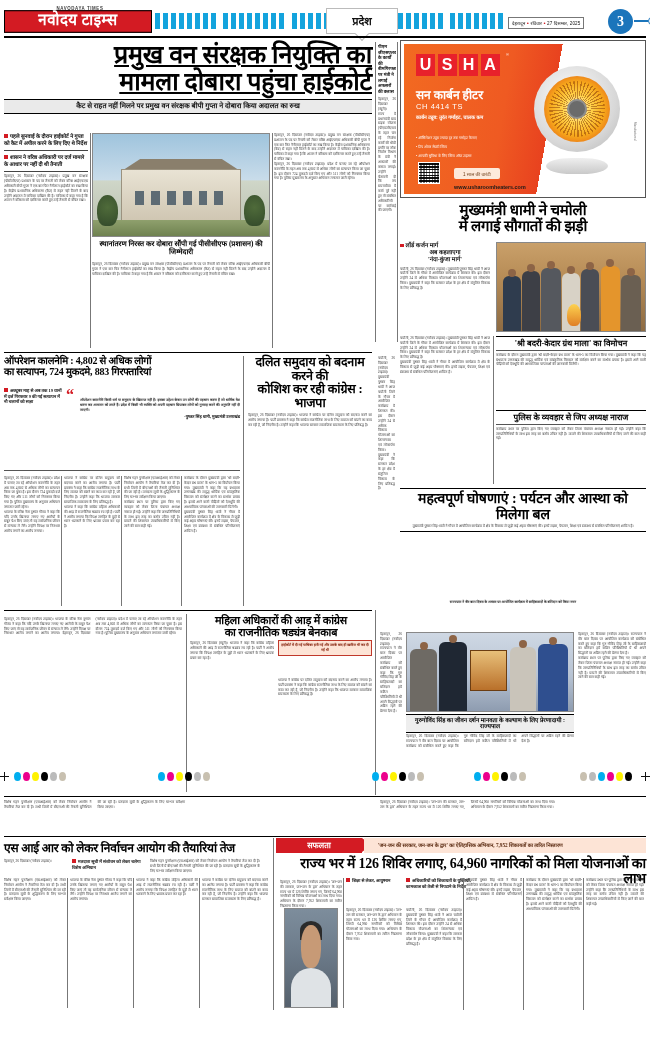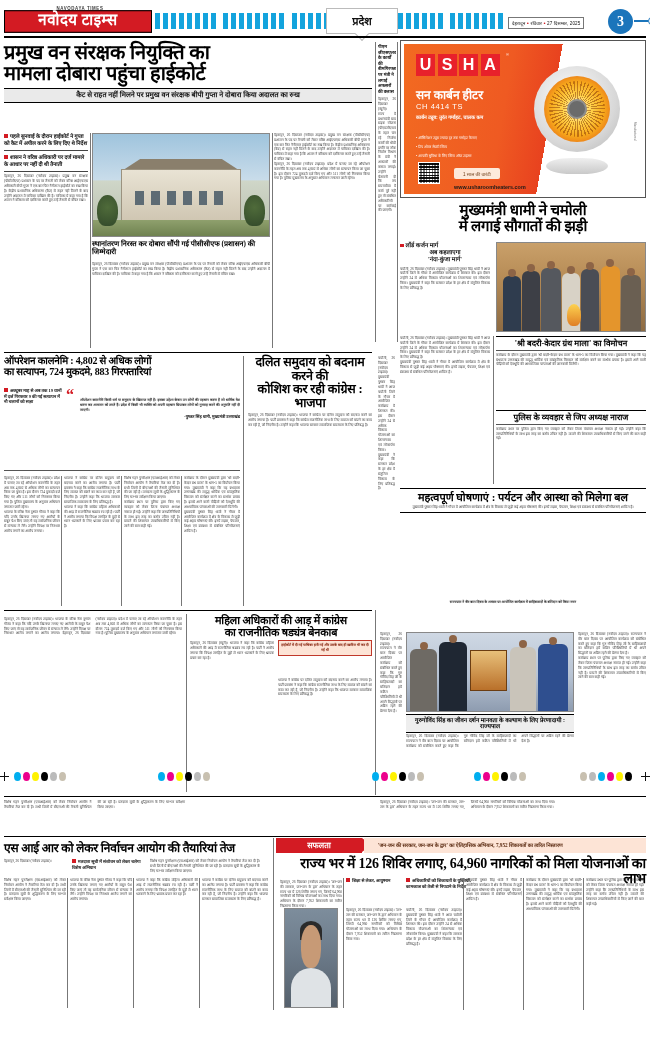"प्रमुख वन संरक्षक नियुक्ति का" .lead h1 { font-size: 20px -> 25px; text-align: left -> right; text-decoration: none -> underline }
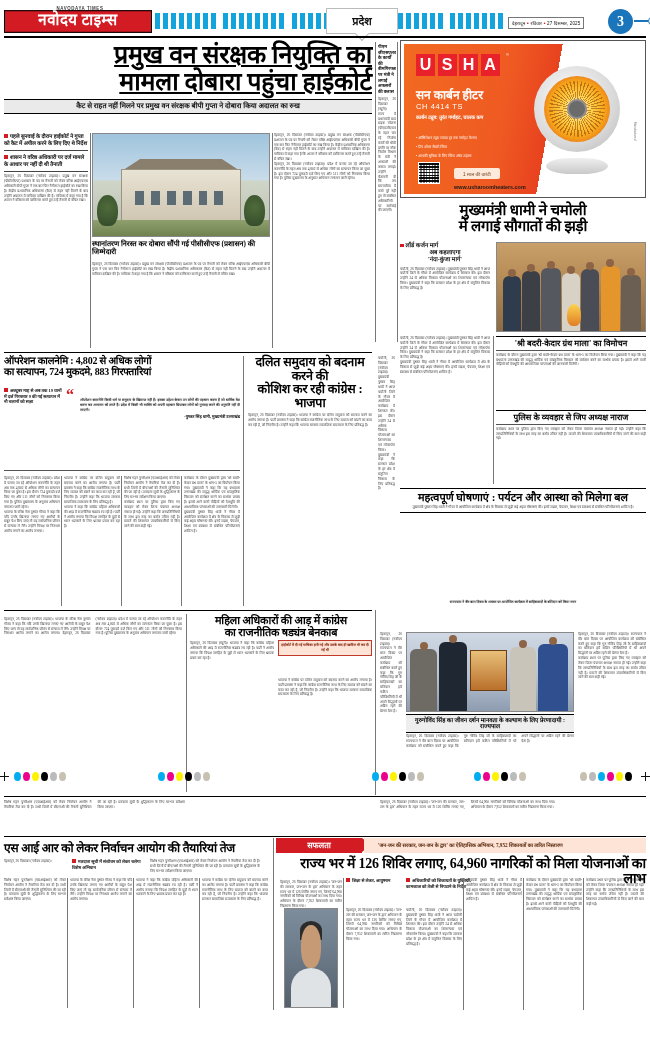"स्थानांतरण निरस्त कर दोबारा सौंपी" .photo-cap { text-align: none -> center }
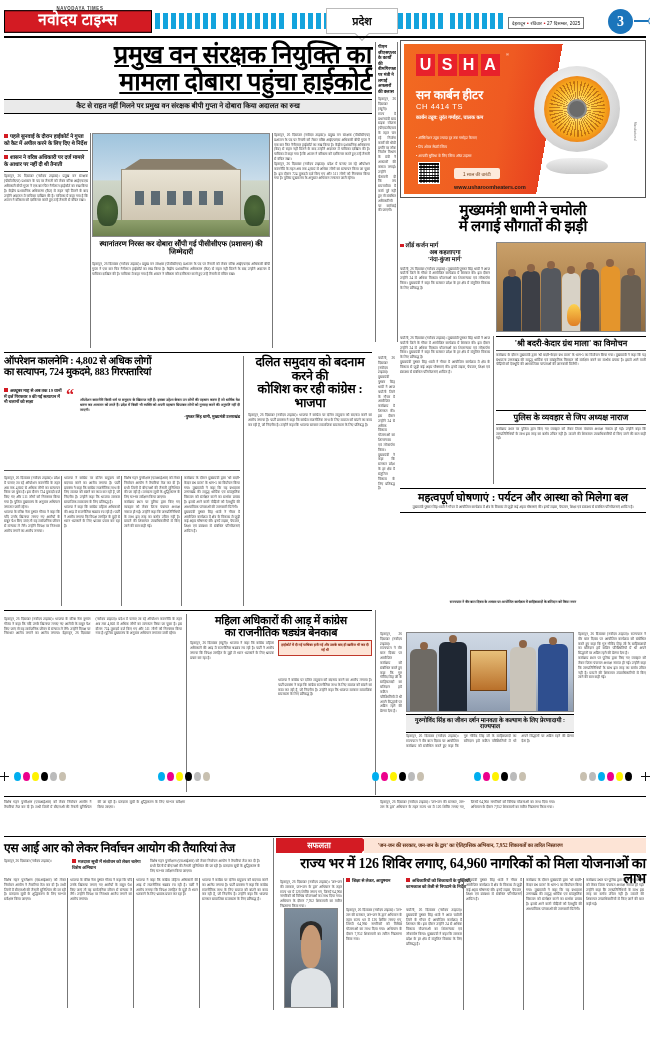"महत्वपूर्ण घोषणाएं : पर्यटन और" div.sec-hl { font-size: 11px -> 14px }
